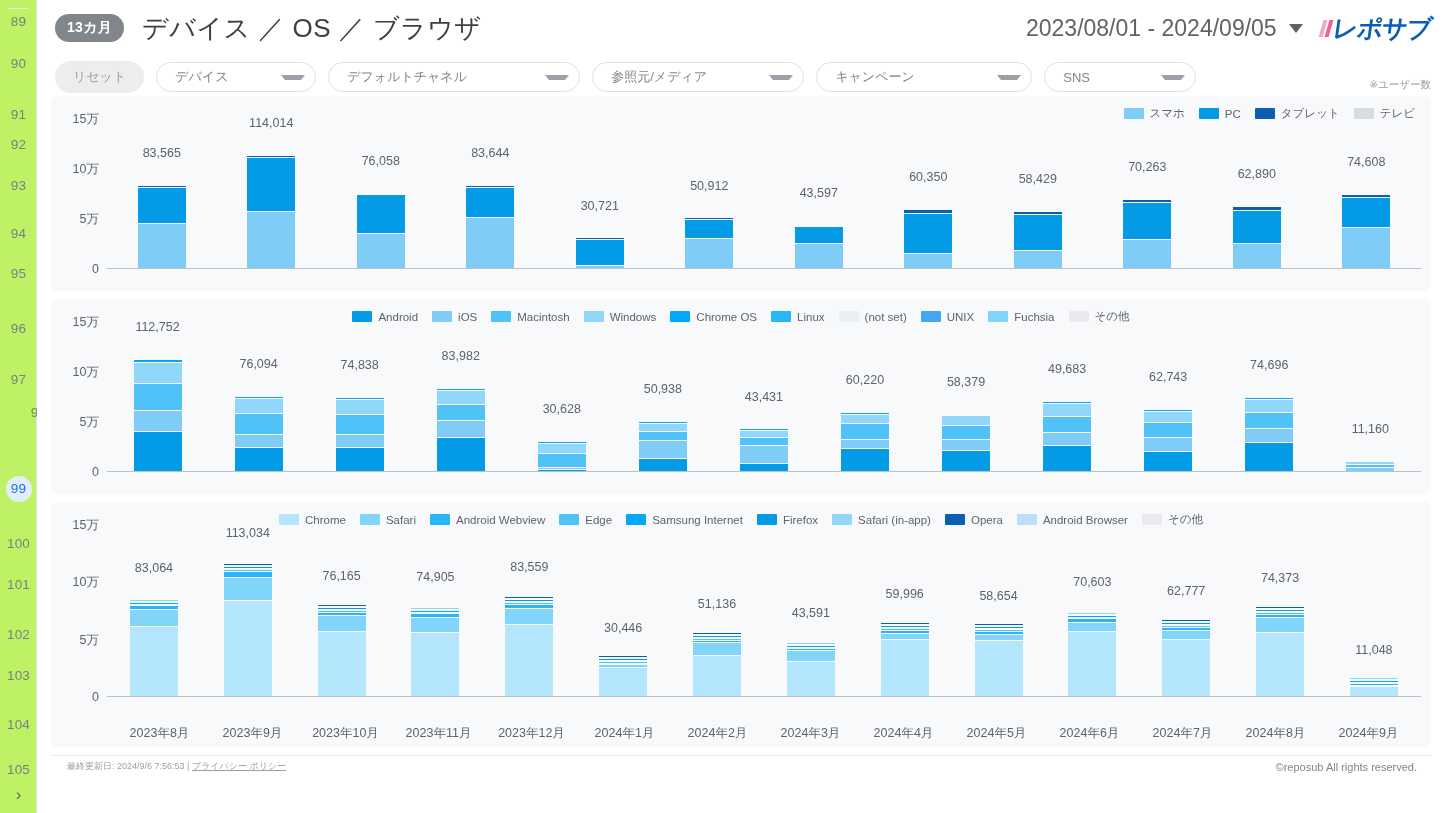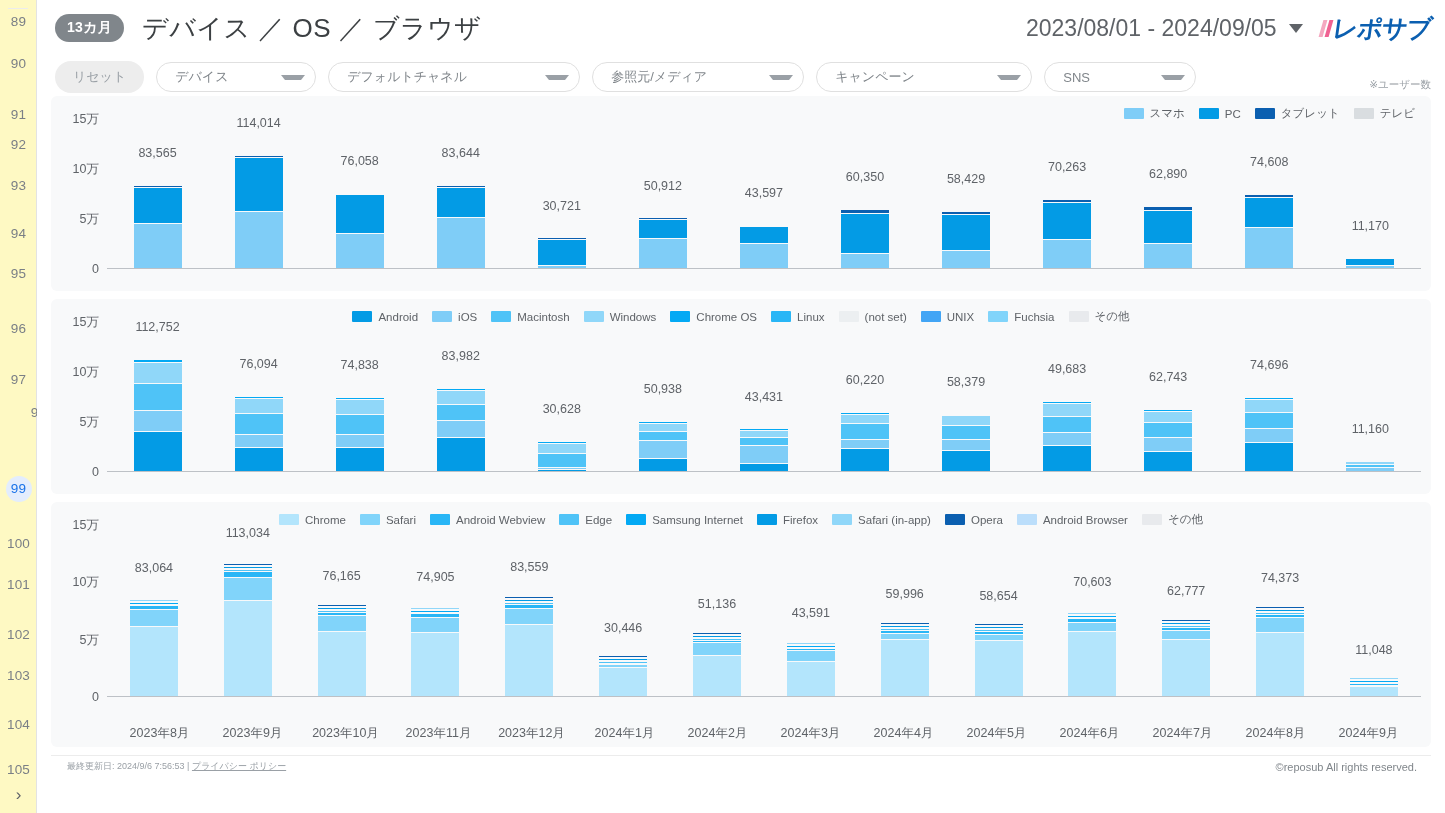"89" .rail { background: #fef9c3 -> #bef264 }
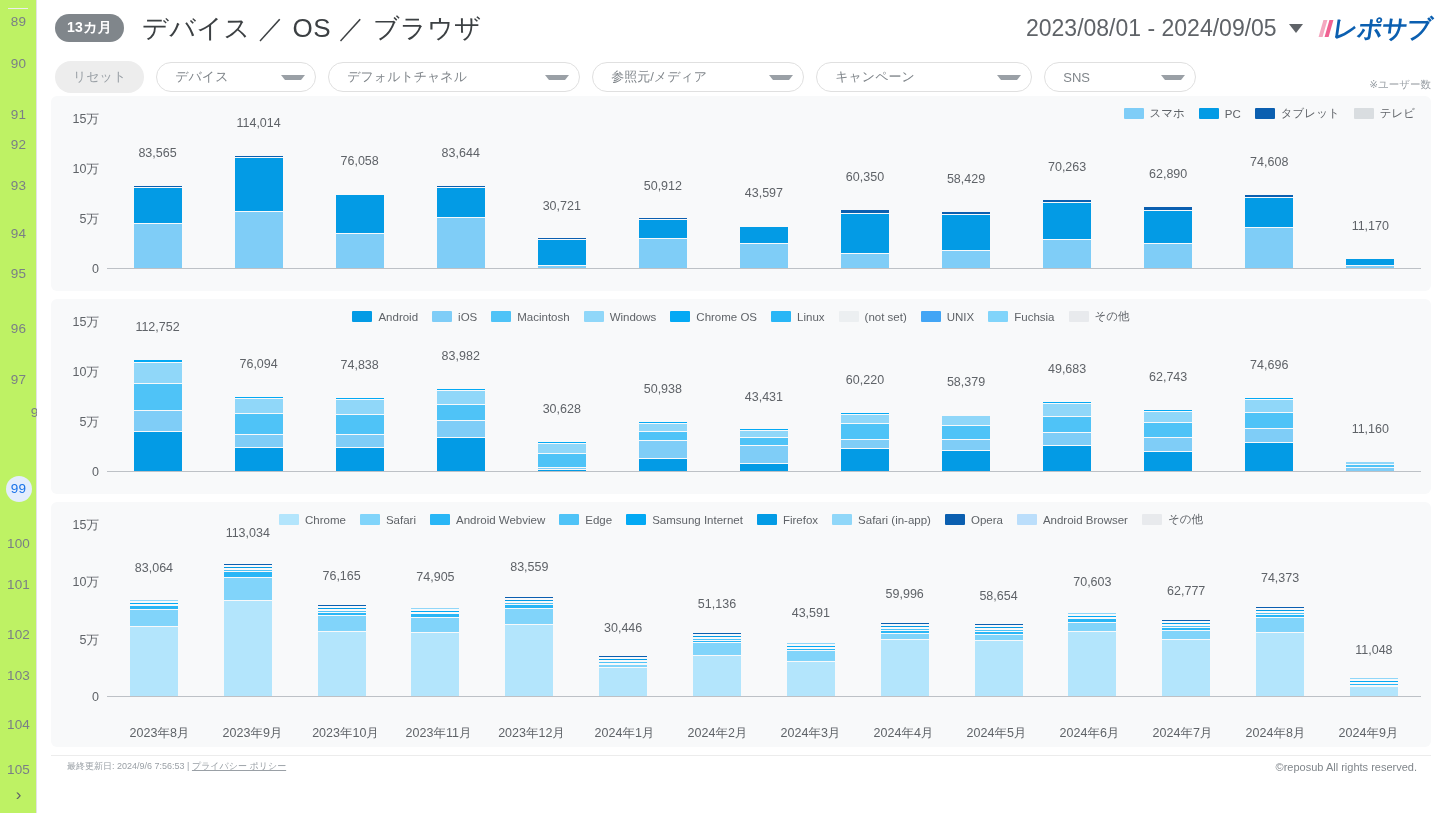"11,170" div.col { html: <div> <div> <div></div> <div></div> <div></div> </div> <div>11,170</div> </div> -> none }
